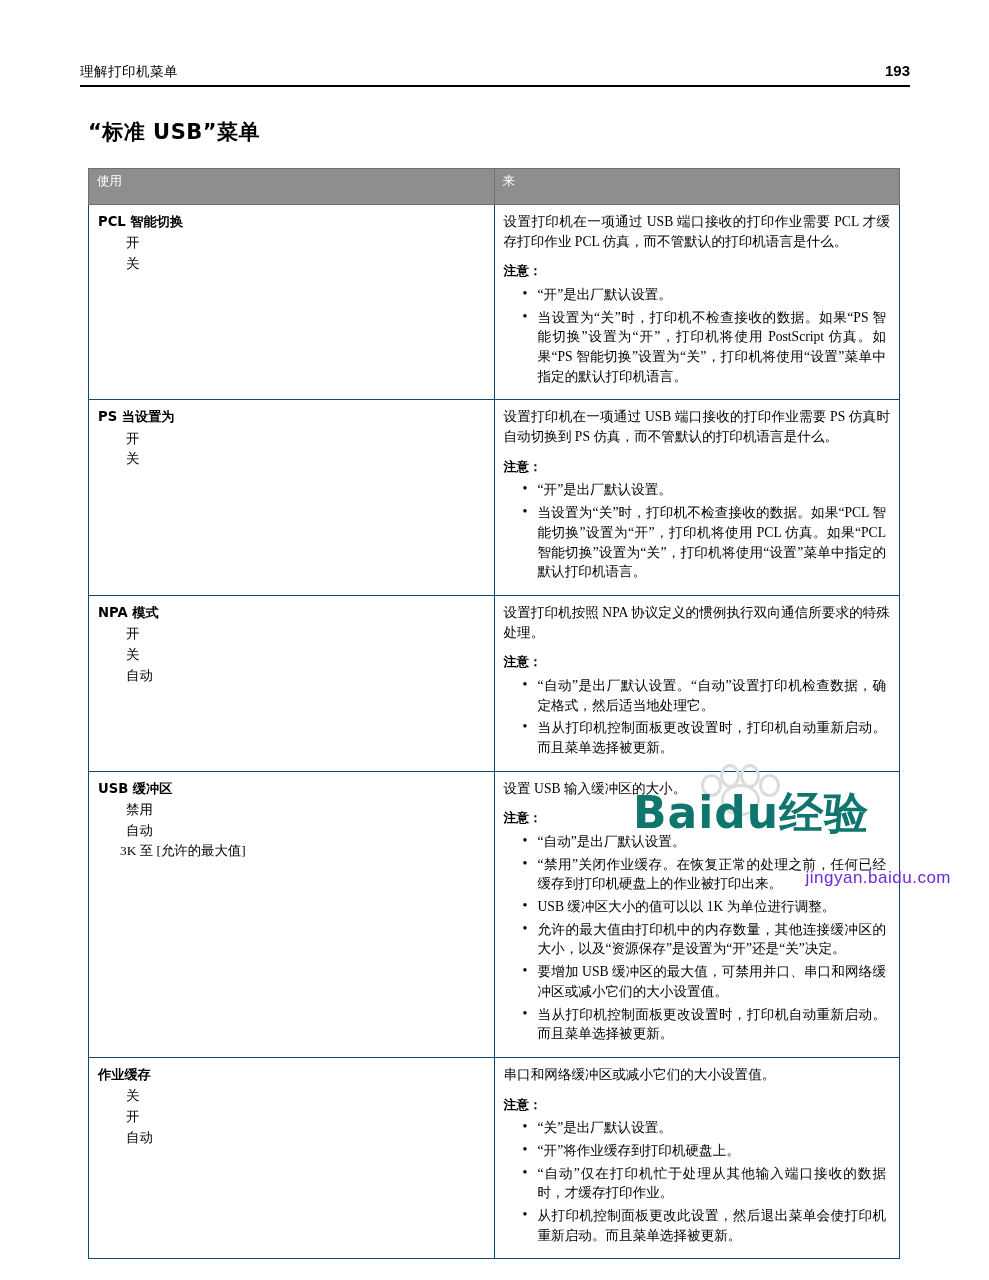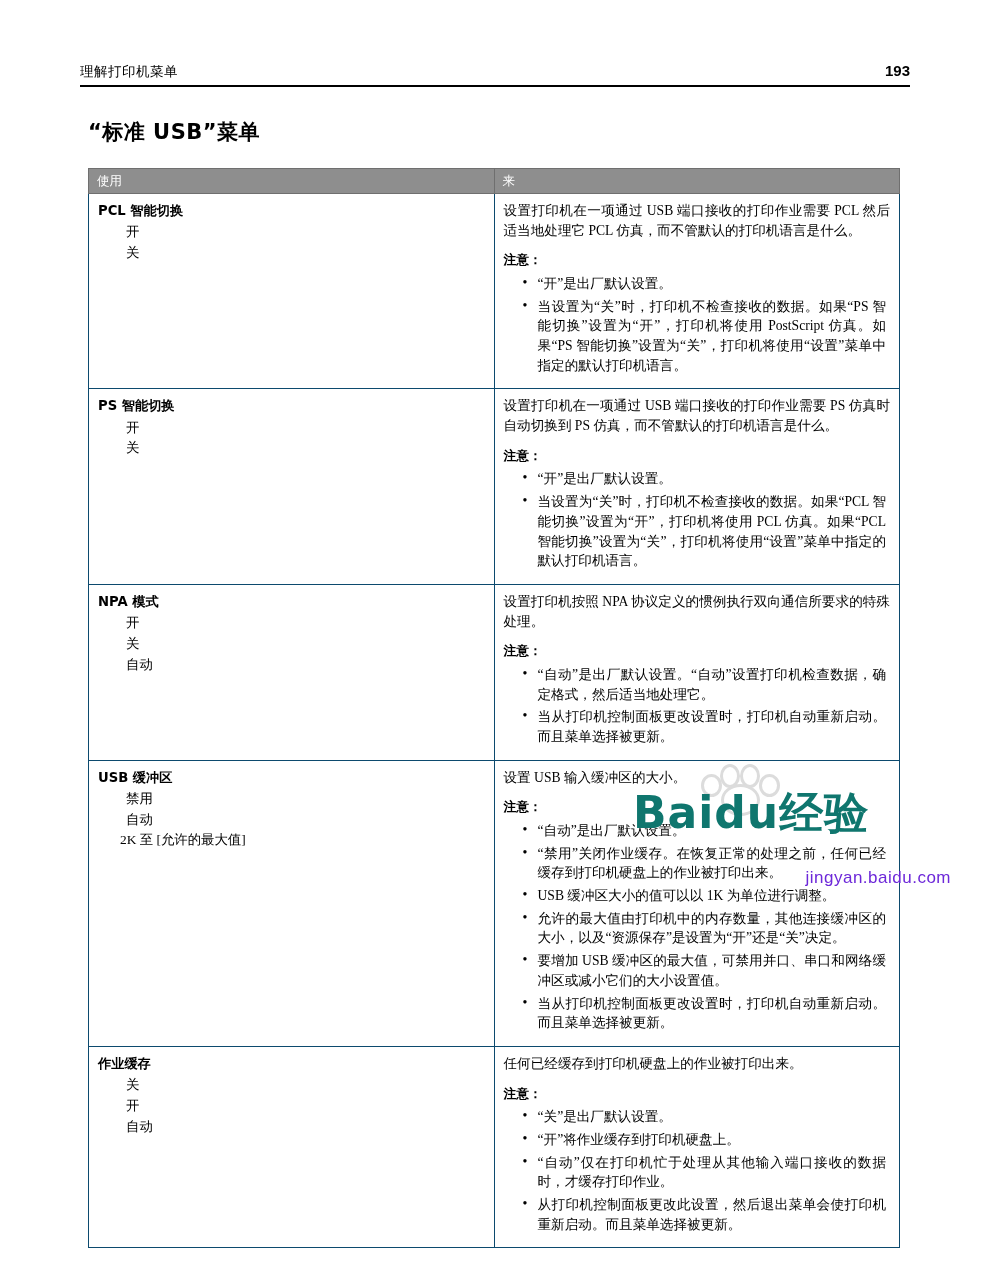"使用" table.menu th { padding: 4px 8px 5px 8px -> 4px 8px 16px 8px }
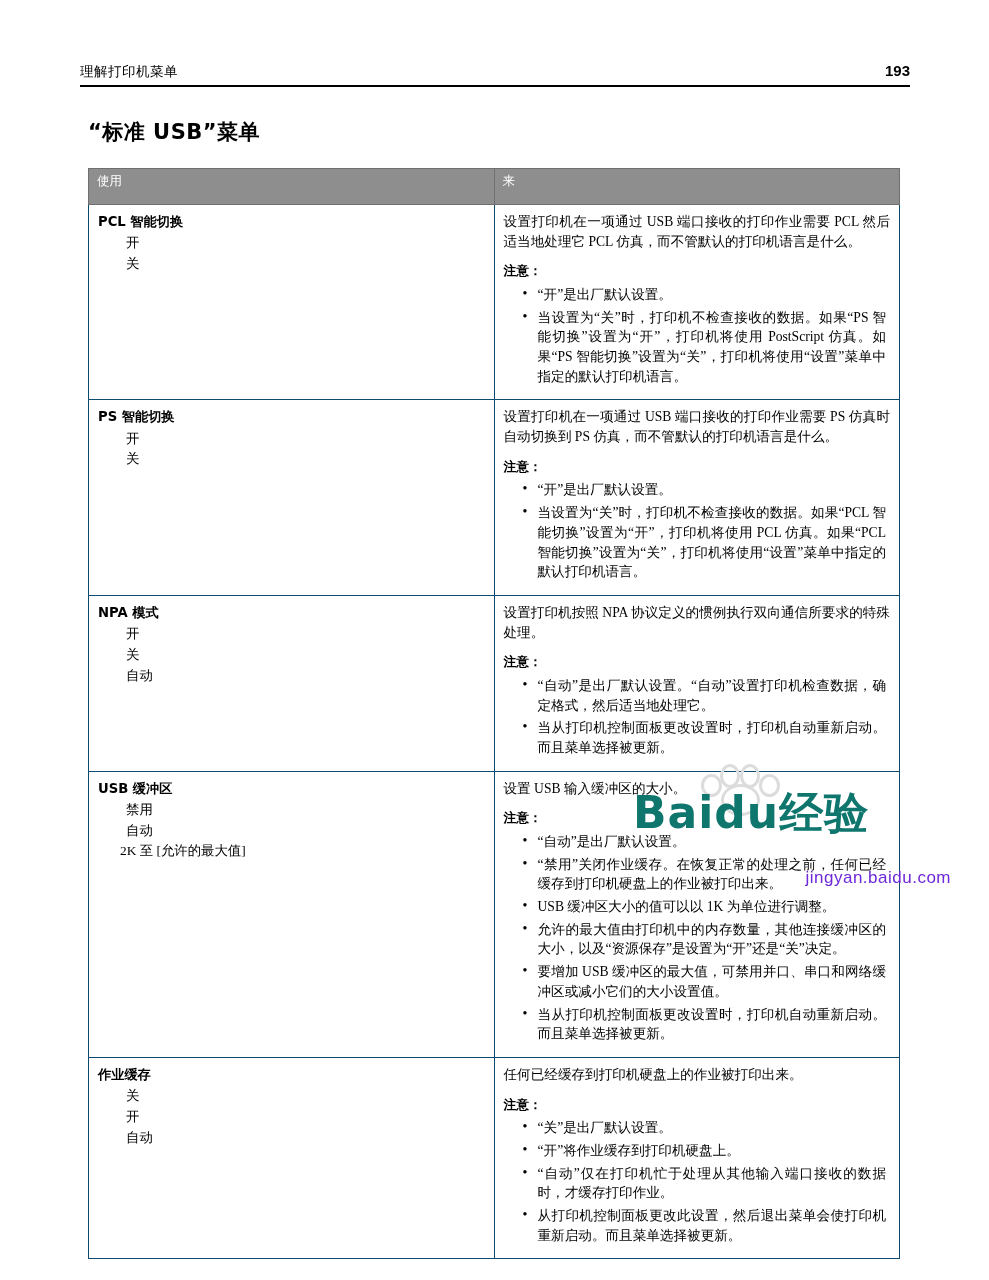"设置打印机在一项通过 USB 端口接收的打印作业需要 PCL 然后适当地处理它" p.desc { text: 然后适当地处理它 -> 才缓存打印作业 }
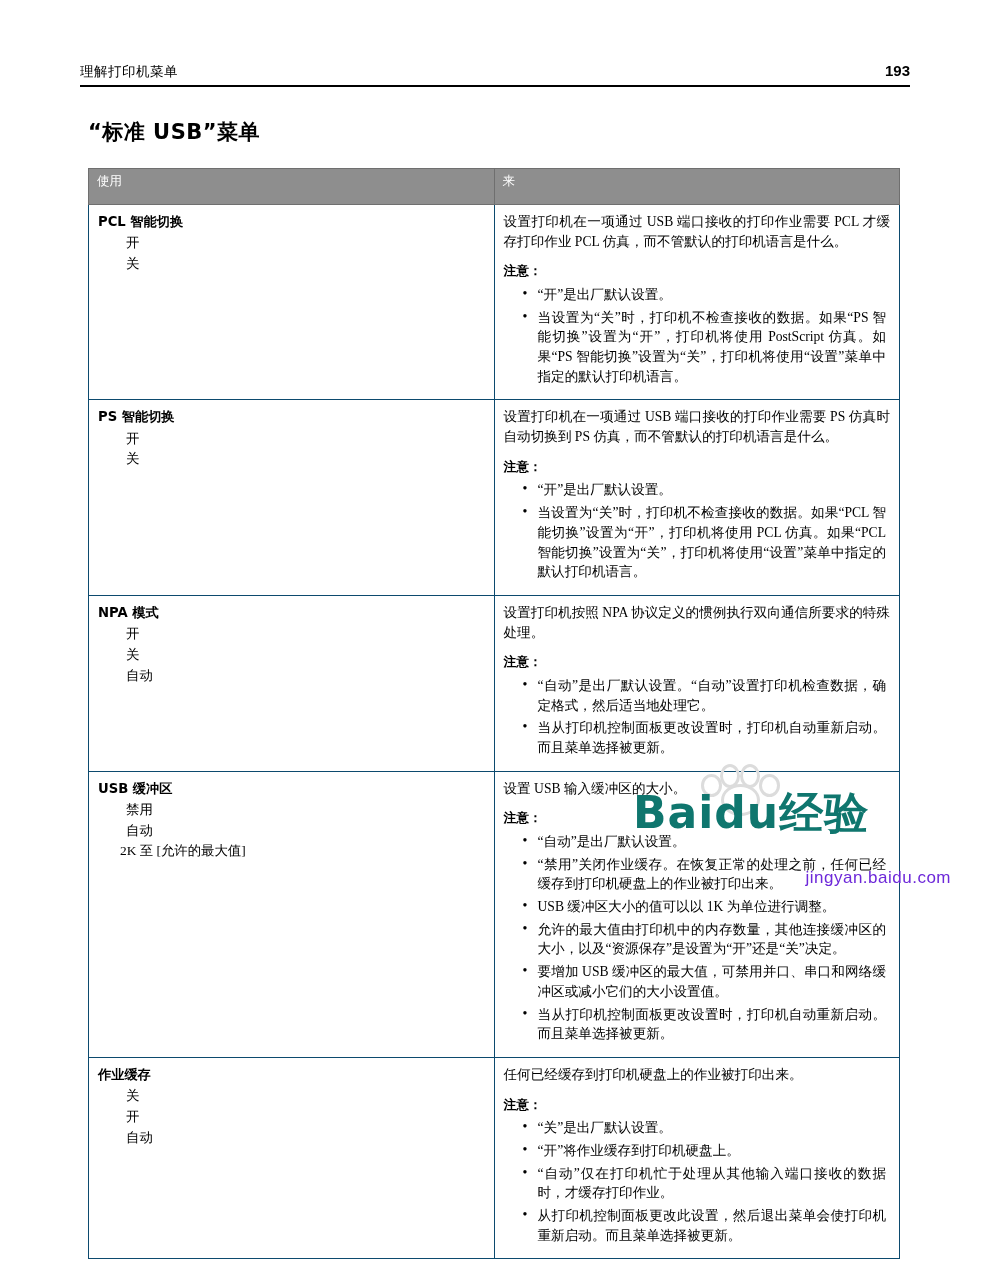"PS 智能切换" div.opt-name { text: 智能切换 -> 当设置为 }
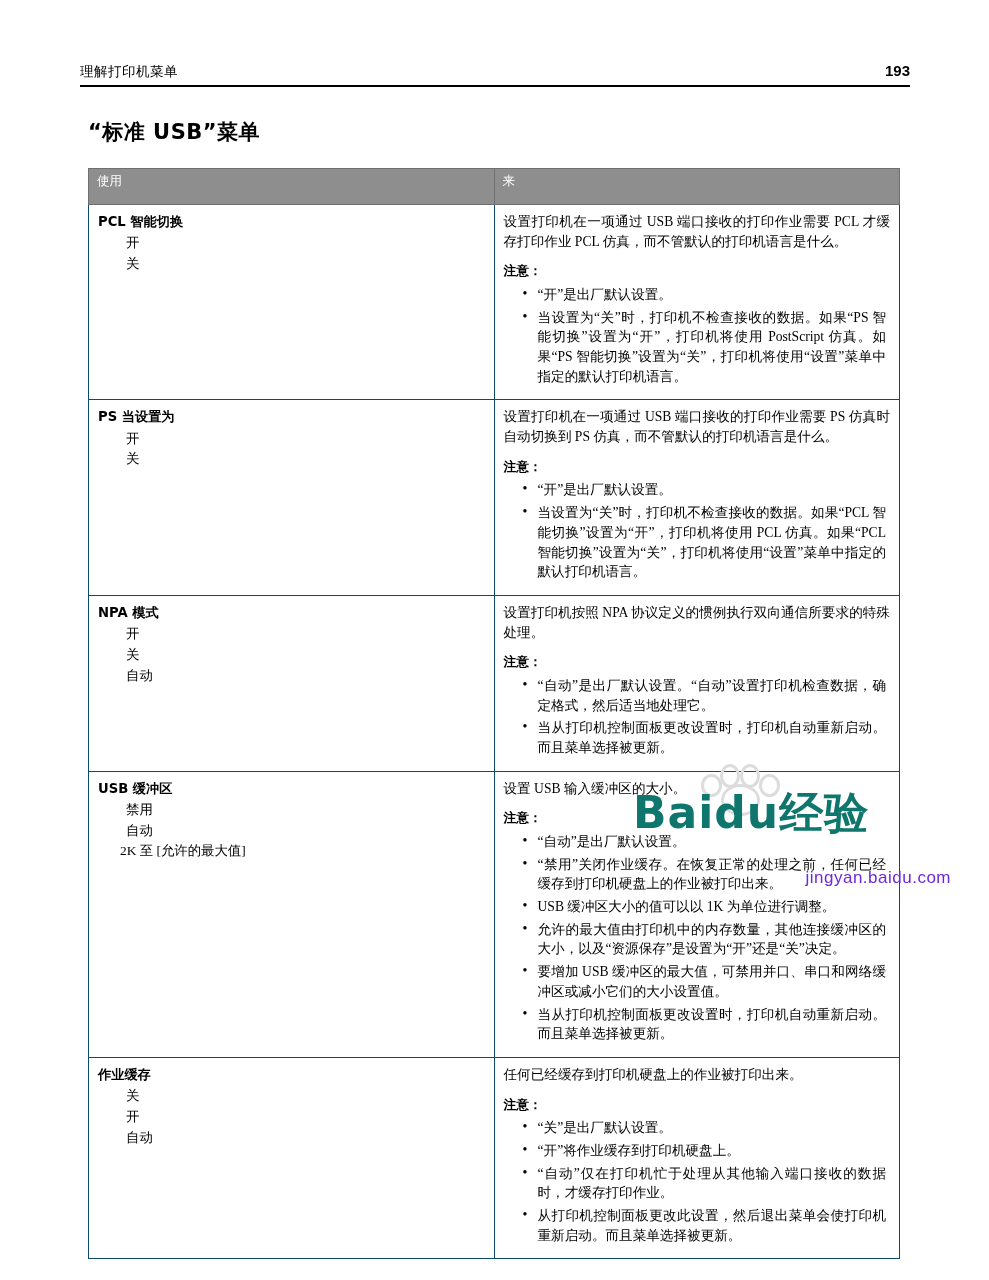"2K 至 [允许的最大值]" div.opt-val { text: 2K -> 3K }
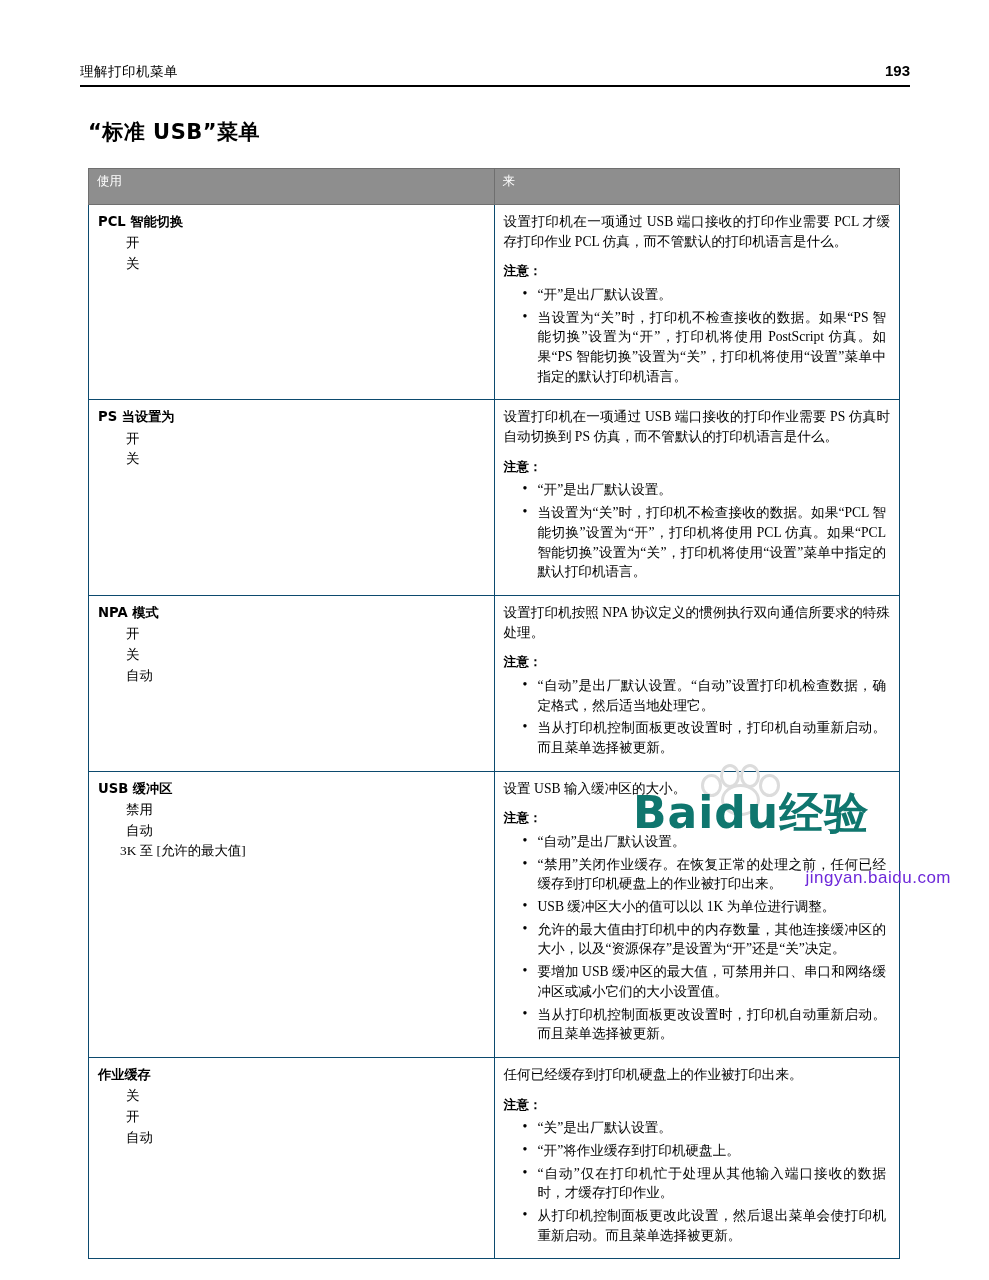"任何已经缓存到打印机硬盘上的作业被打印出来。" p.desc { text: 任何已经缓存到打印机硬盘上的作业被打印出来 -> 串口和网络缓冲区或减小它们的大小设置值 }
